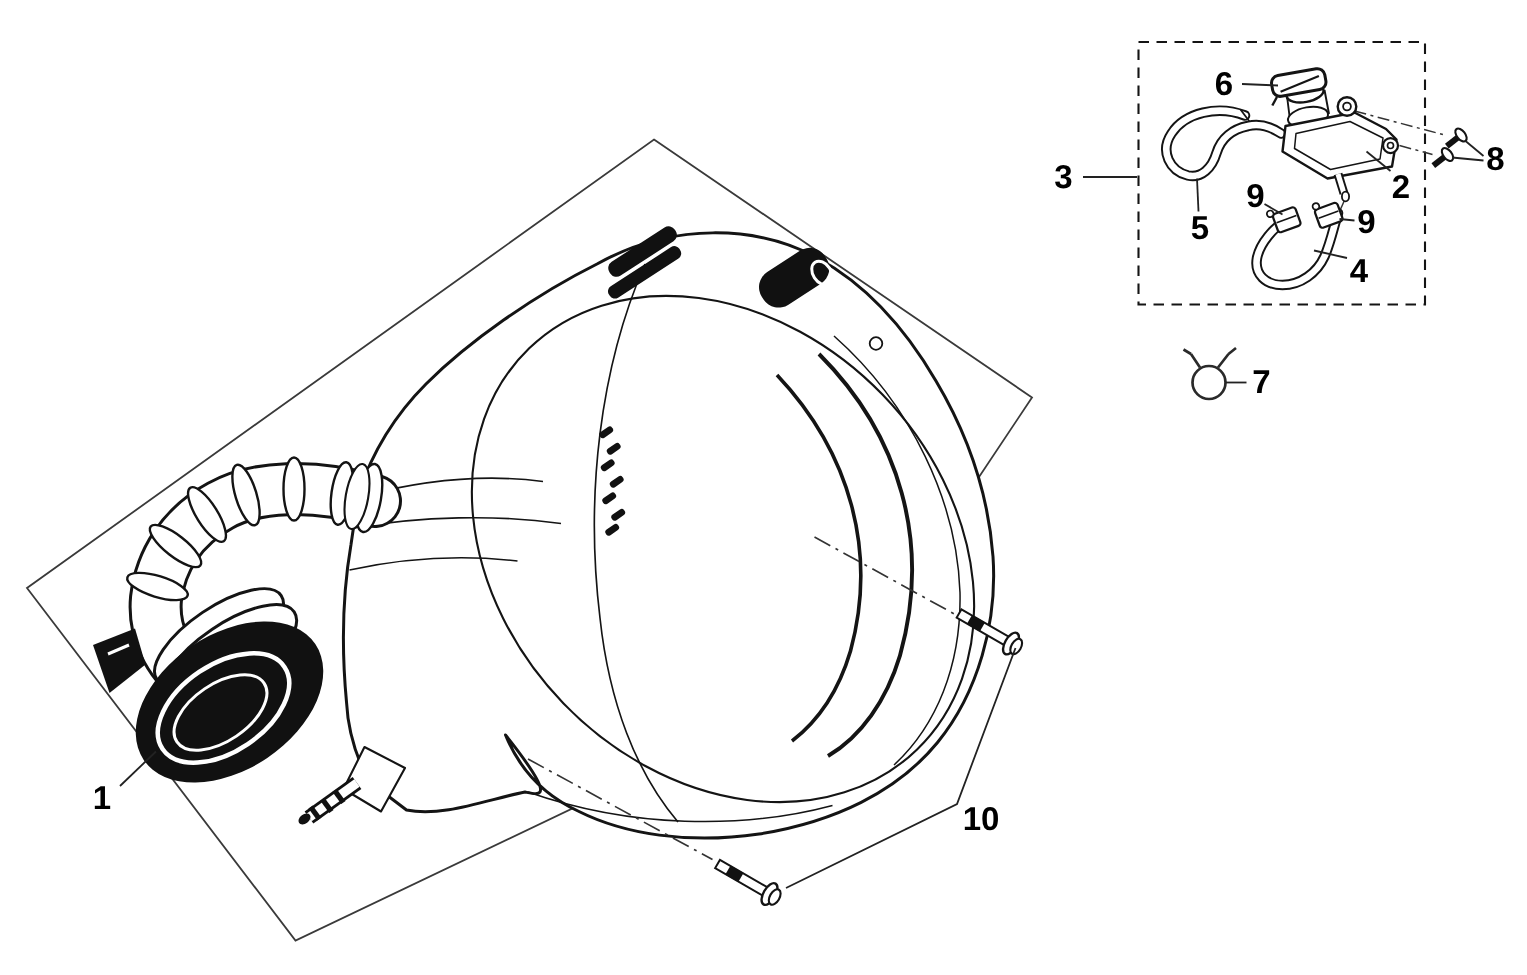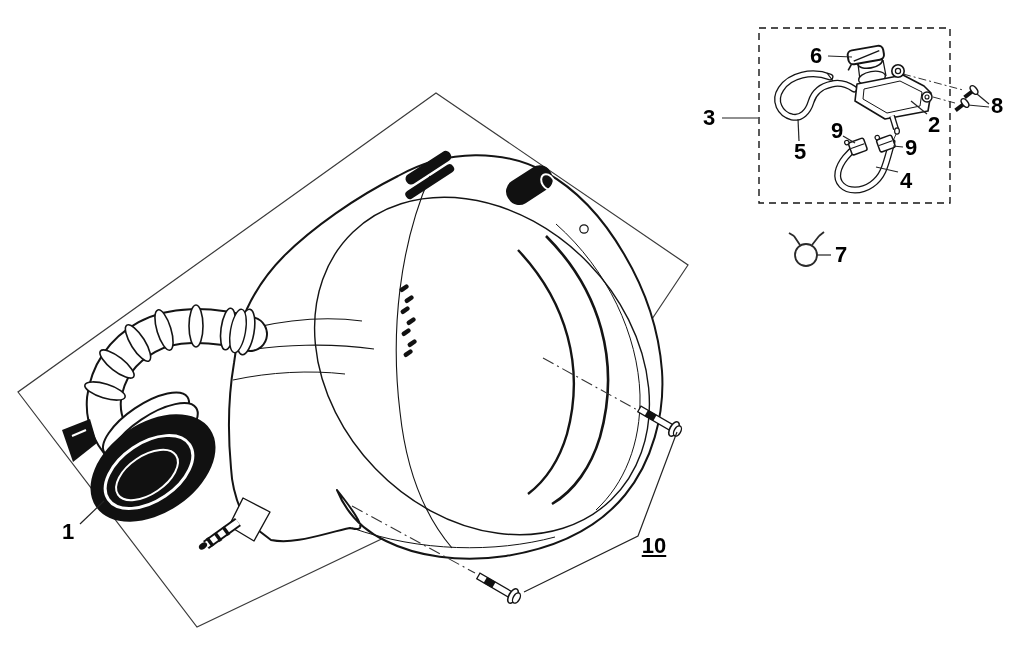"10" div.part-label { text-decoration: underline -> none }
